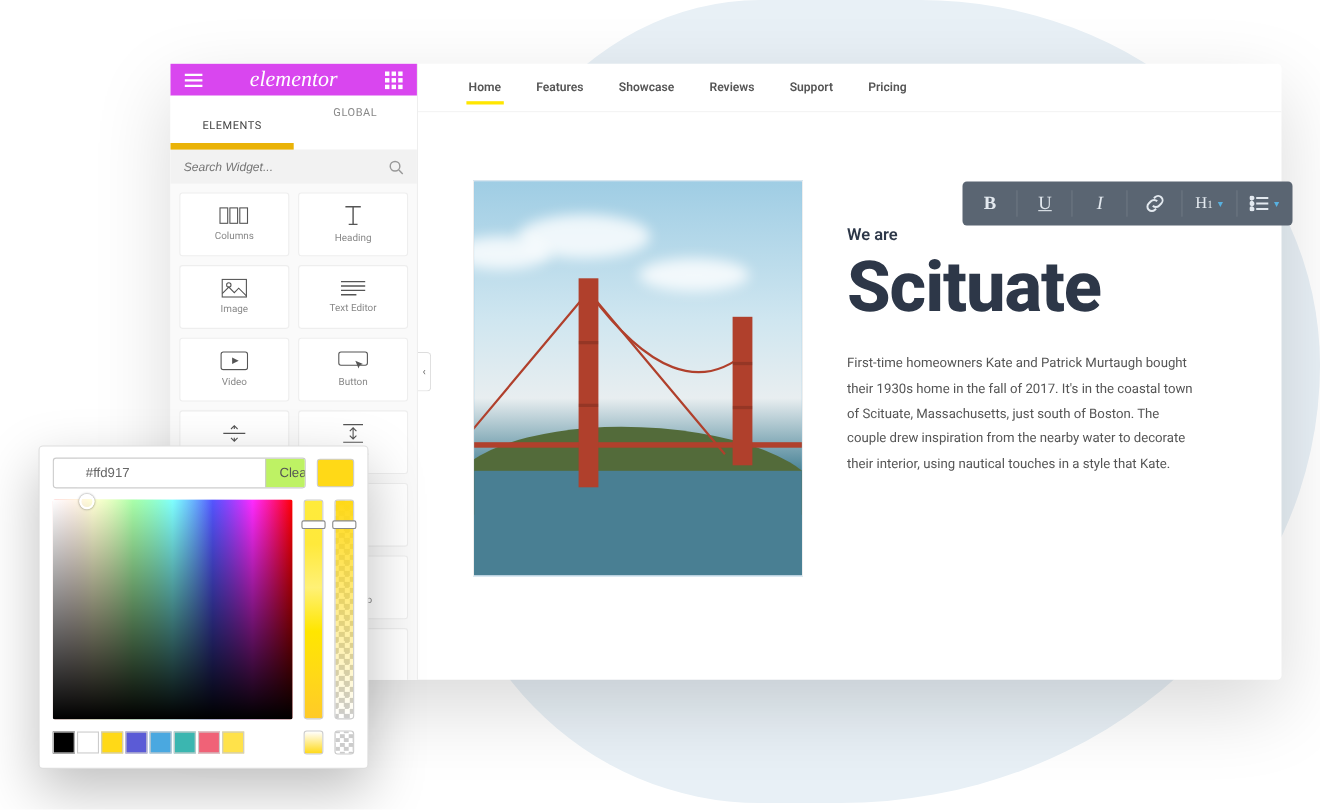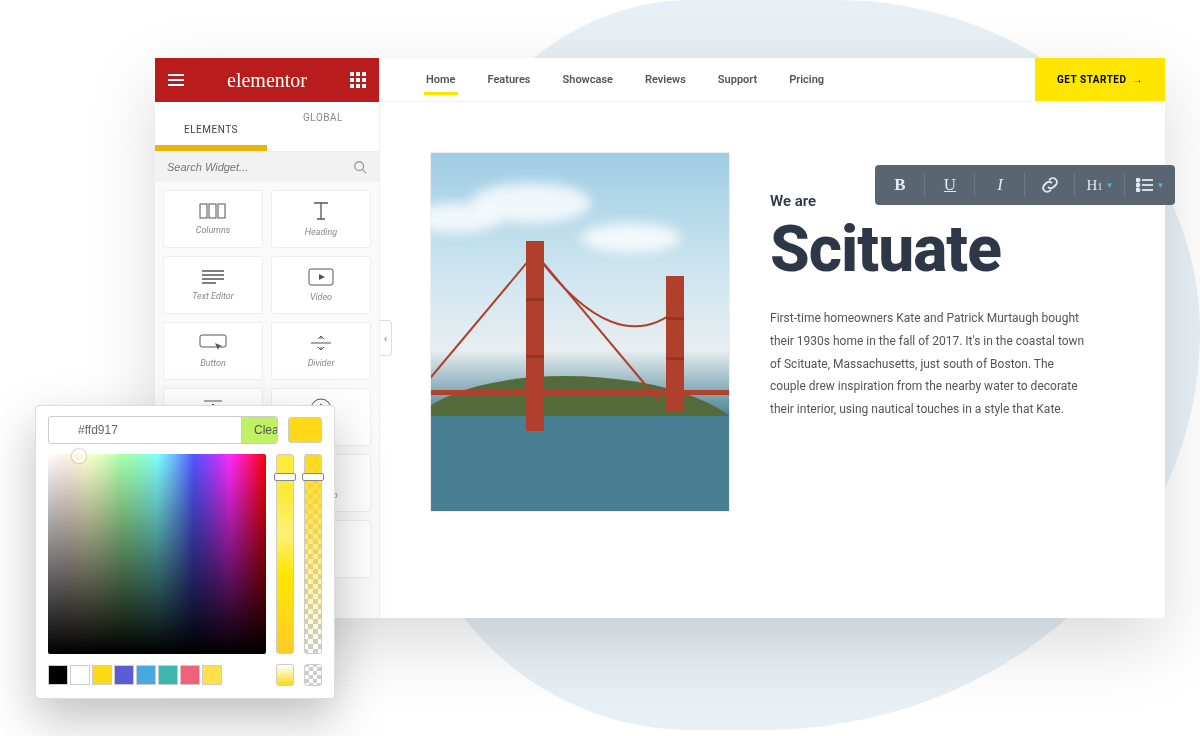"elementor" .sb-header { background: #b91c1c -> #d946ef; font-style: none -> italic; height: 44px -> 29px }
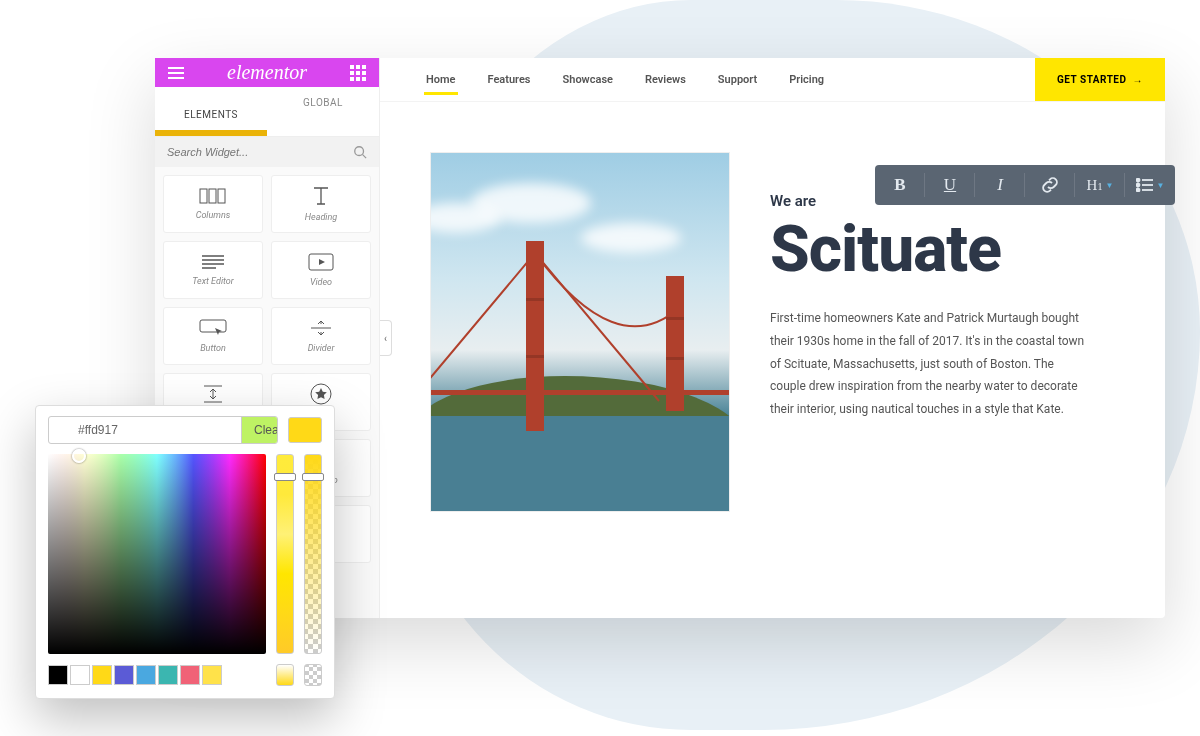"Home" .preview { gap: none -> 12px }
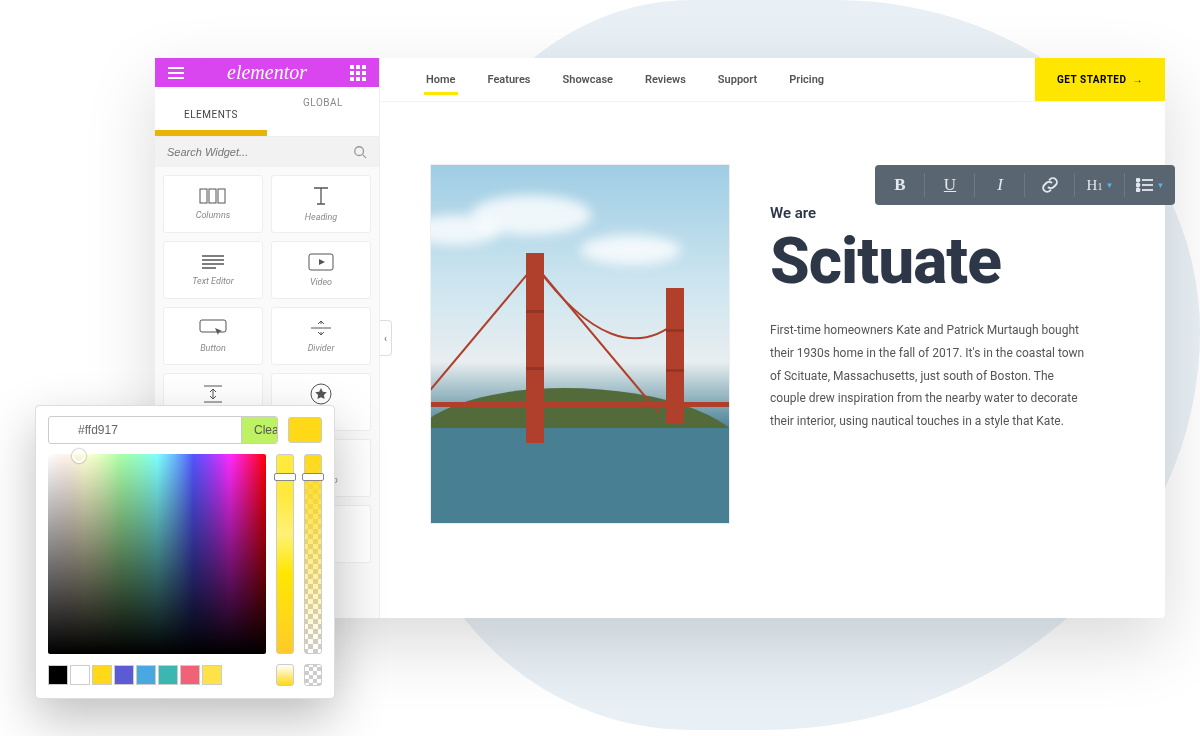"GET STARTED" div.cta { html: <div> <span>GET STARTED</span> <span>→</span> </div> -> none }
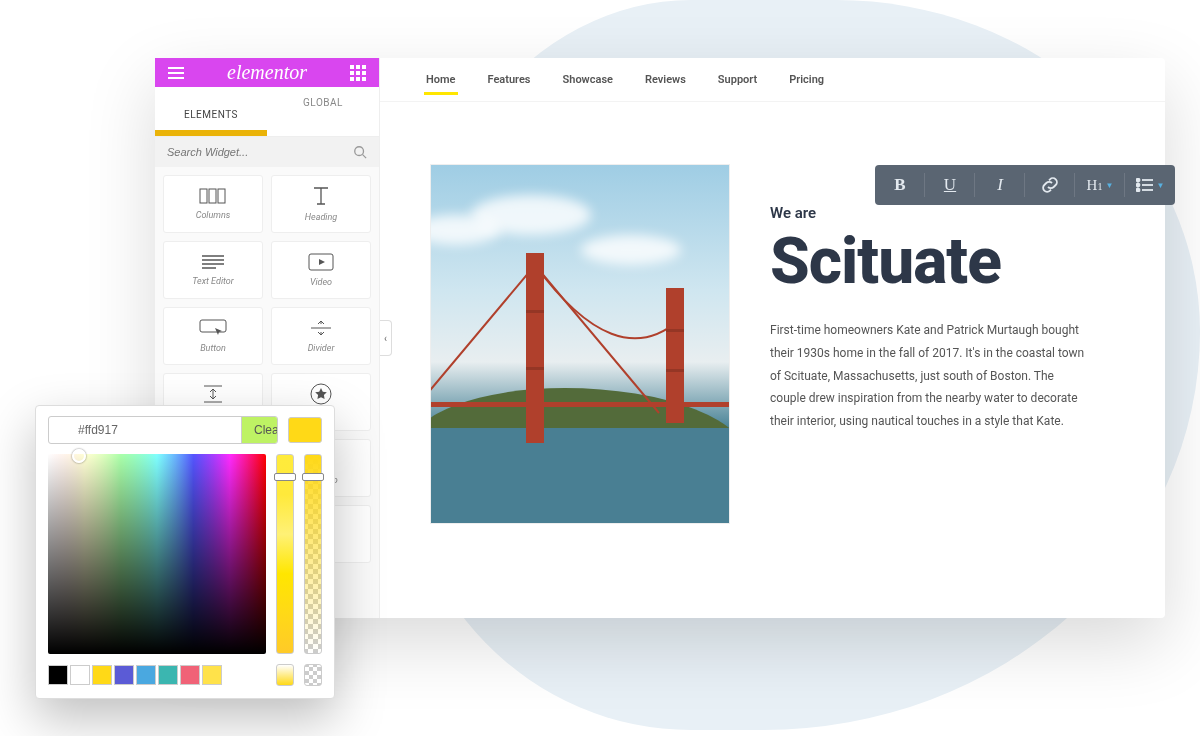"Columns" .widget { font-style: italic -> none }
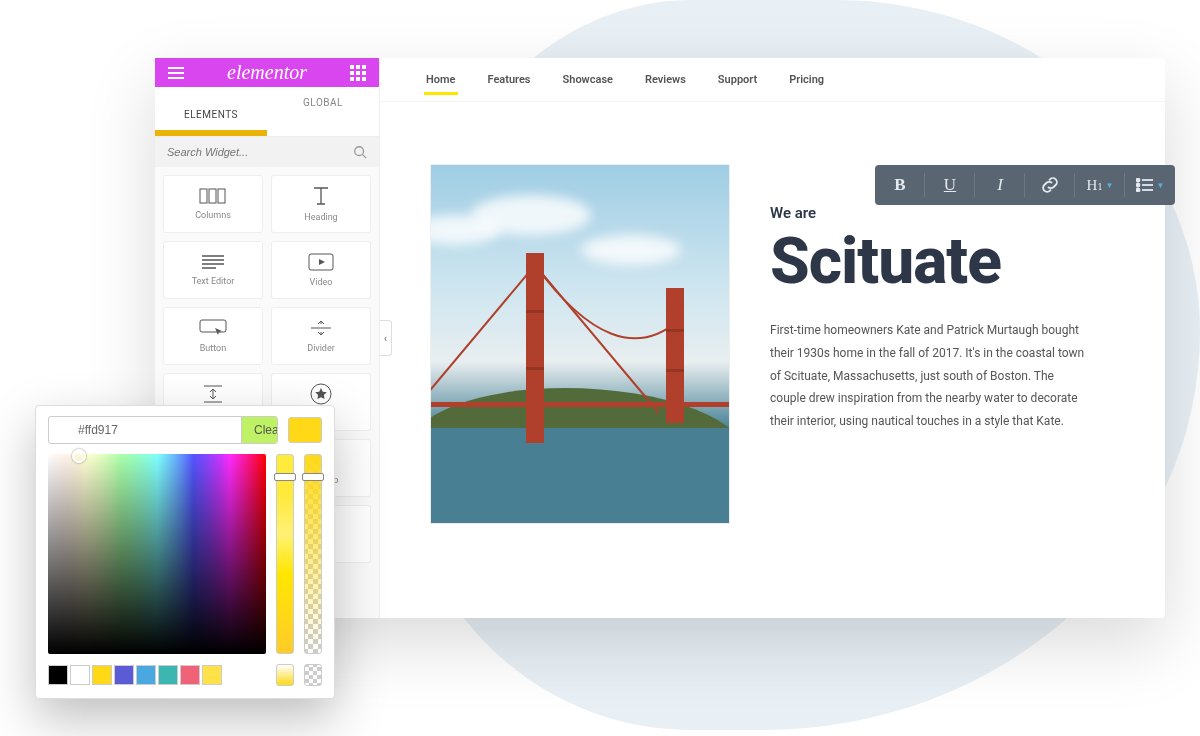"Image" div.widget { html: none -> <div> <span> <svg> <rect></rect> <circle></circle> <path></path> </svg> </span> <span>Image</span> </div> }
